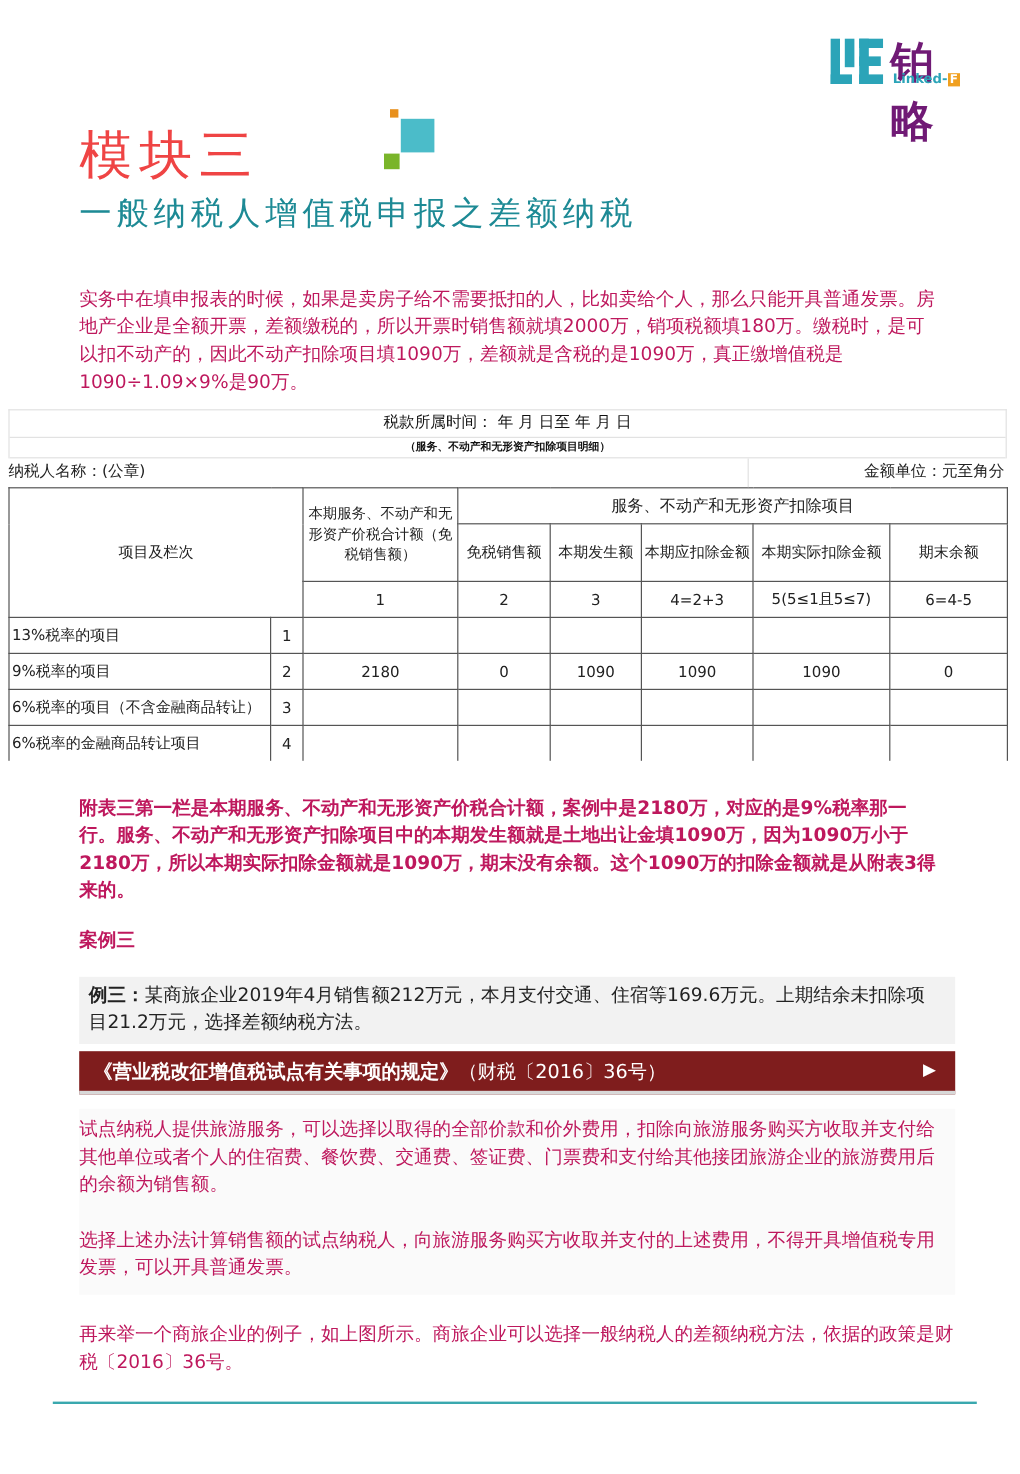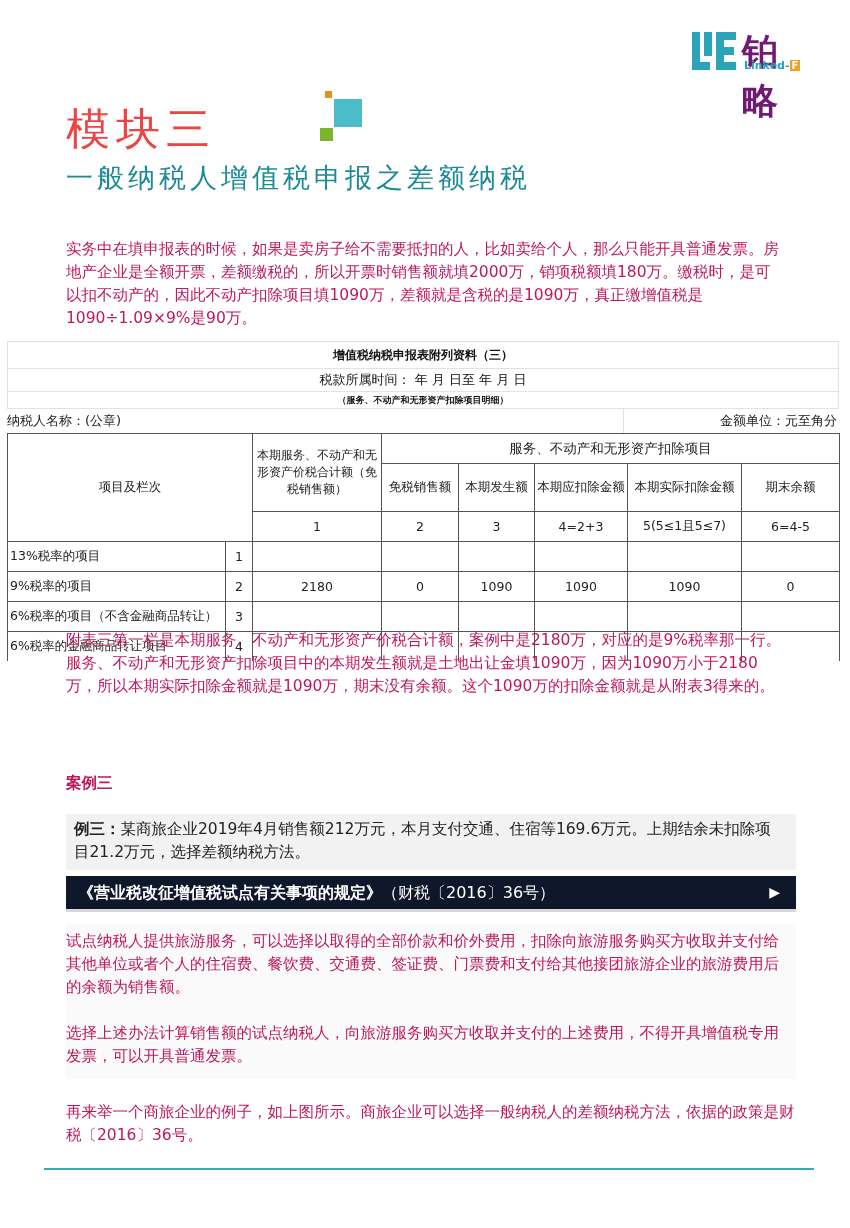"增值税纳税申报表附列资料（三）" div.tbl-head-row { html: <div>增值税纳税申报表附列资料（三）</div> -> none }
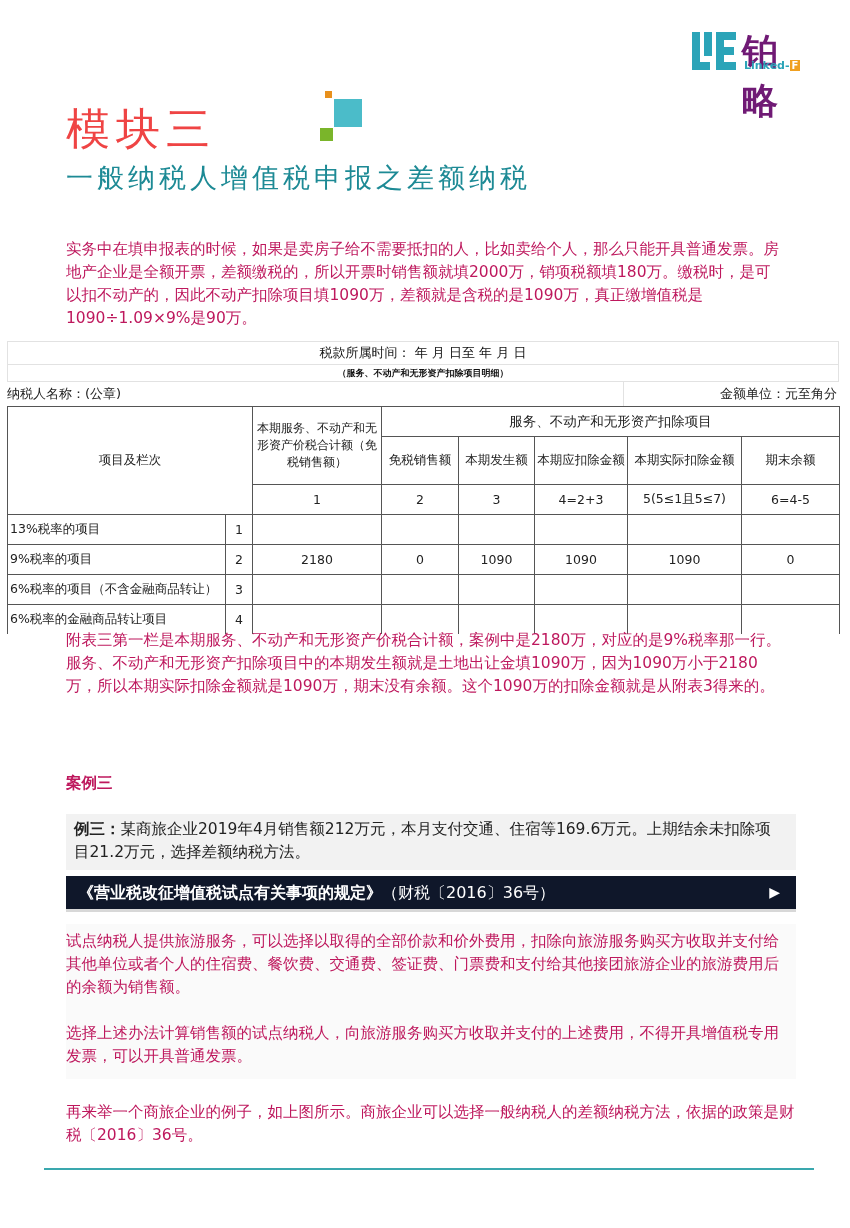"附表三第一栏是本期服务、不动产和无形资产价税合计额，案例中是2180万，对应的是" div.abs { font-weight: none -> bold; top: 629px -> 662px }
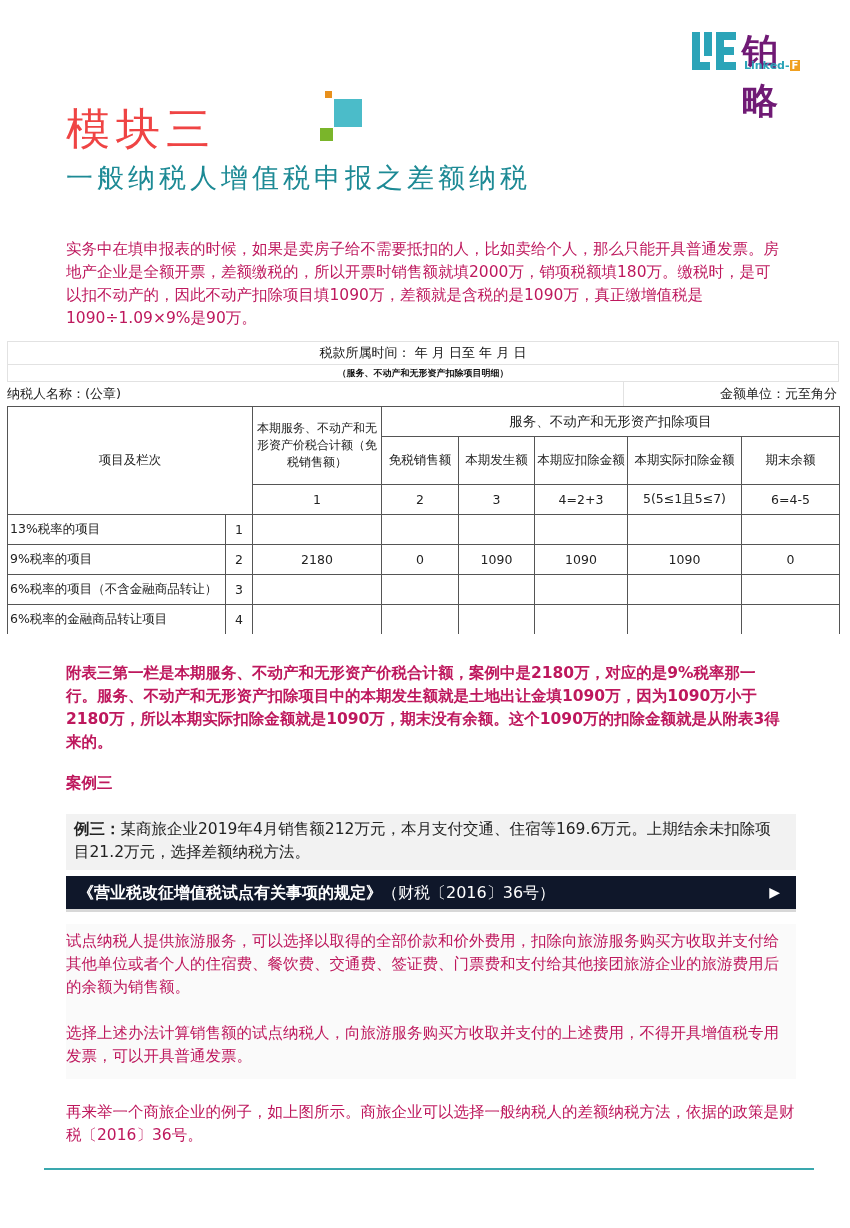"《营业税改征增值税试点有关事项的规定》（财税〔2016〕36号）" .banner { background: #0f172a -> #7f1d1d }
